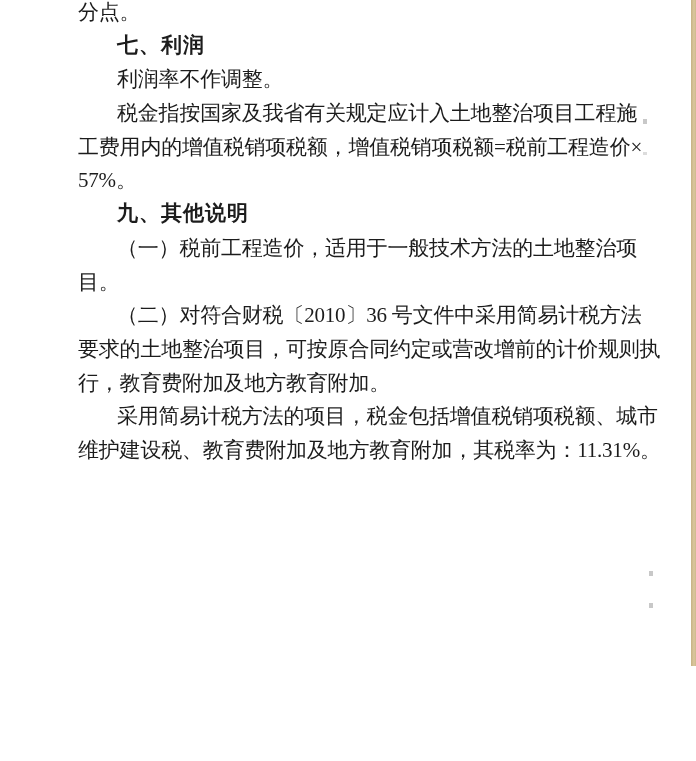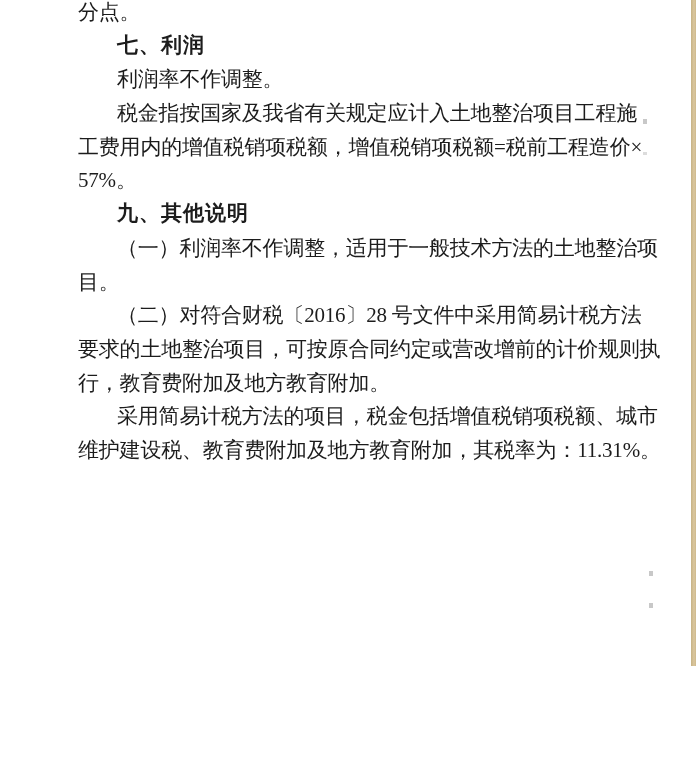"（一）利润率不作调整，适用于一般技术方法的土地整治项" div.line { text: 利润率不作调整 -> 税前工程造价 }
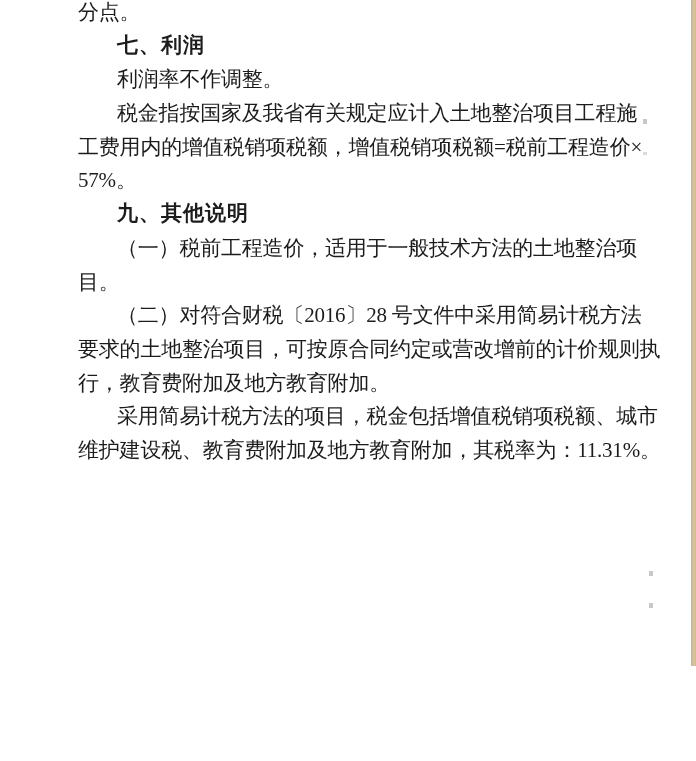"（二）对符合财税〔2016〕28 号文件中采用简易计税方法" div.line { text: 2016〕28 -> 2010〕36 }
